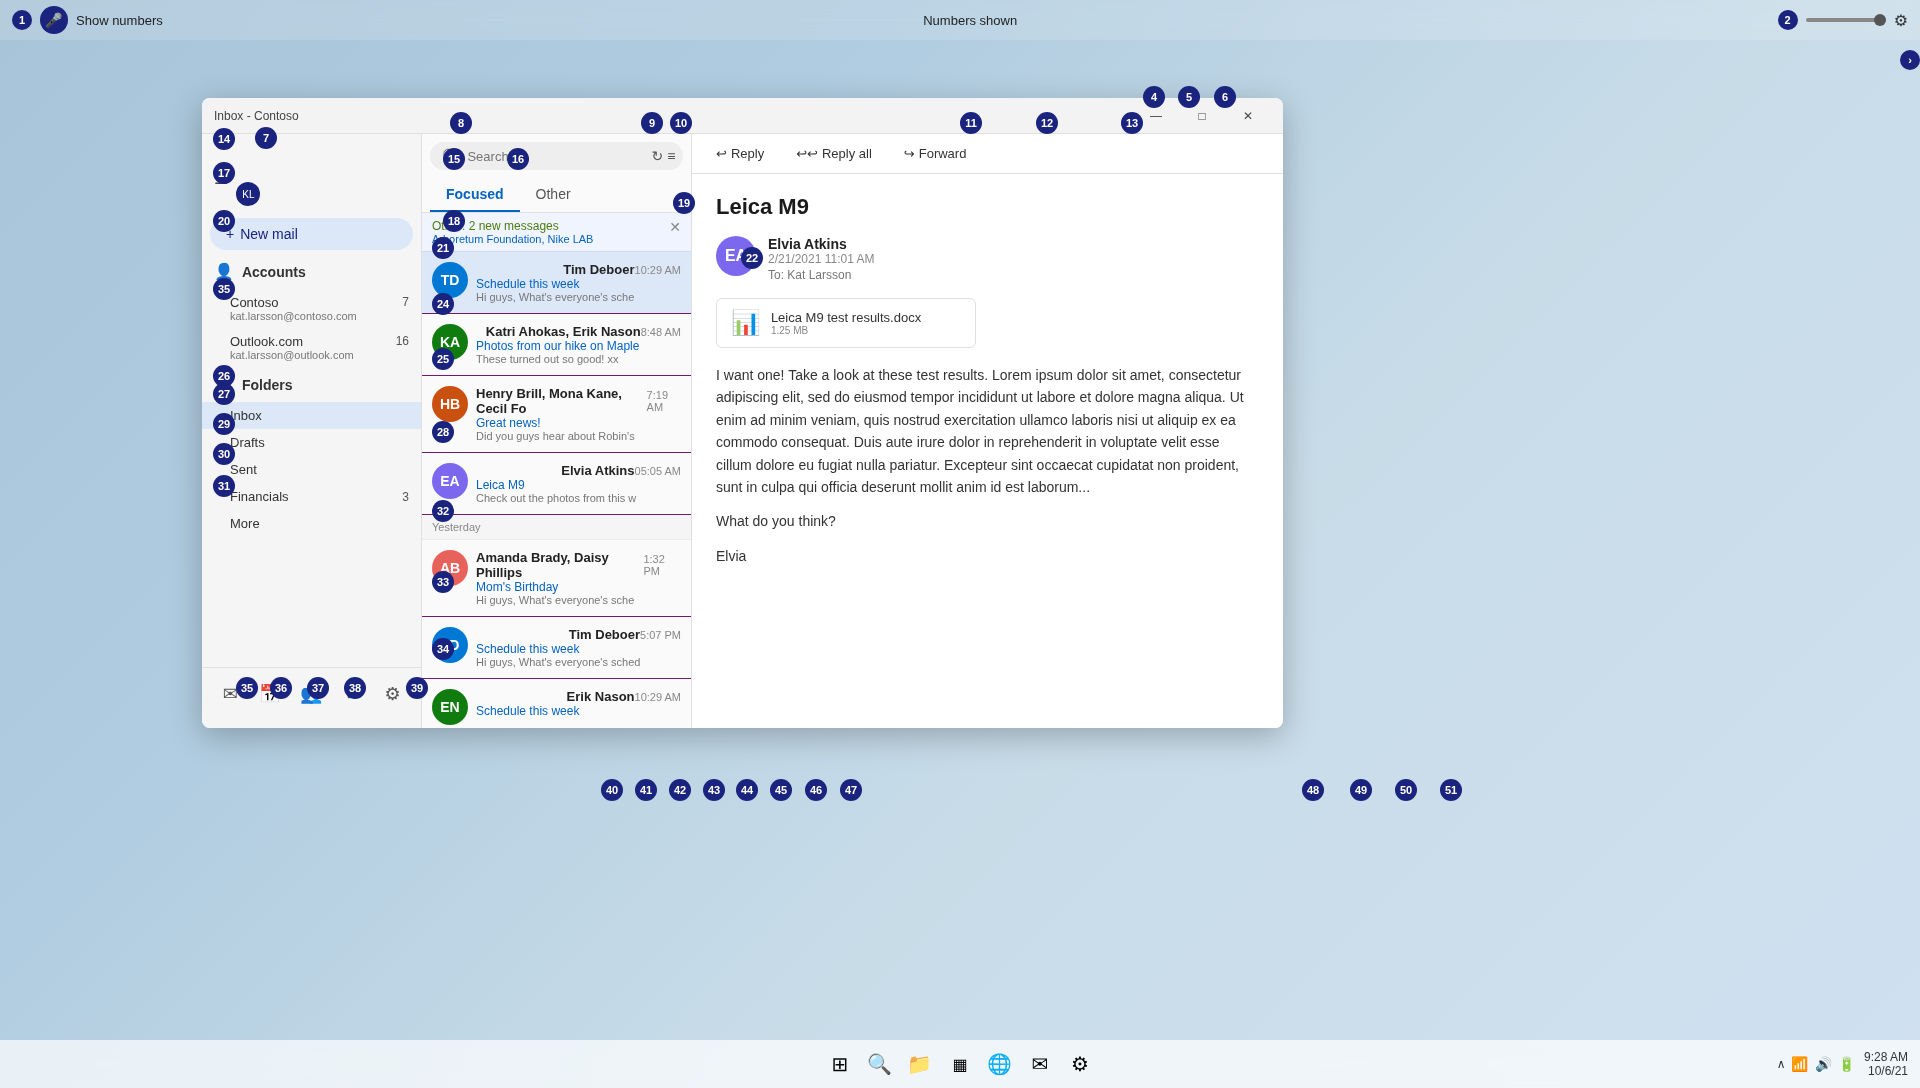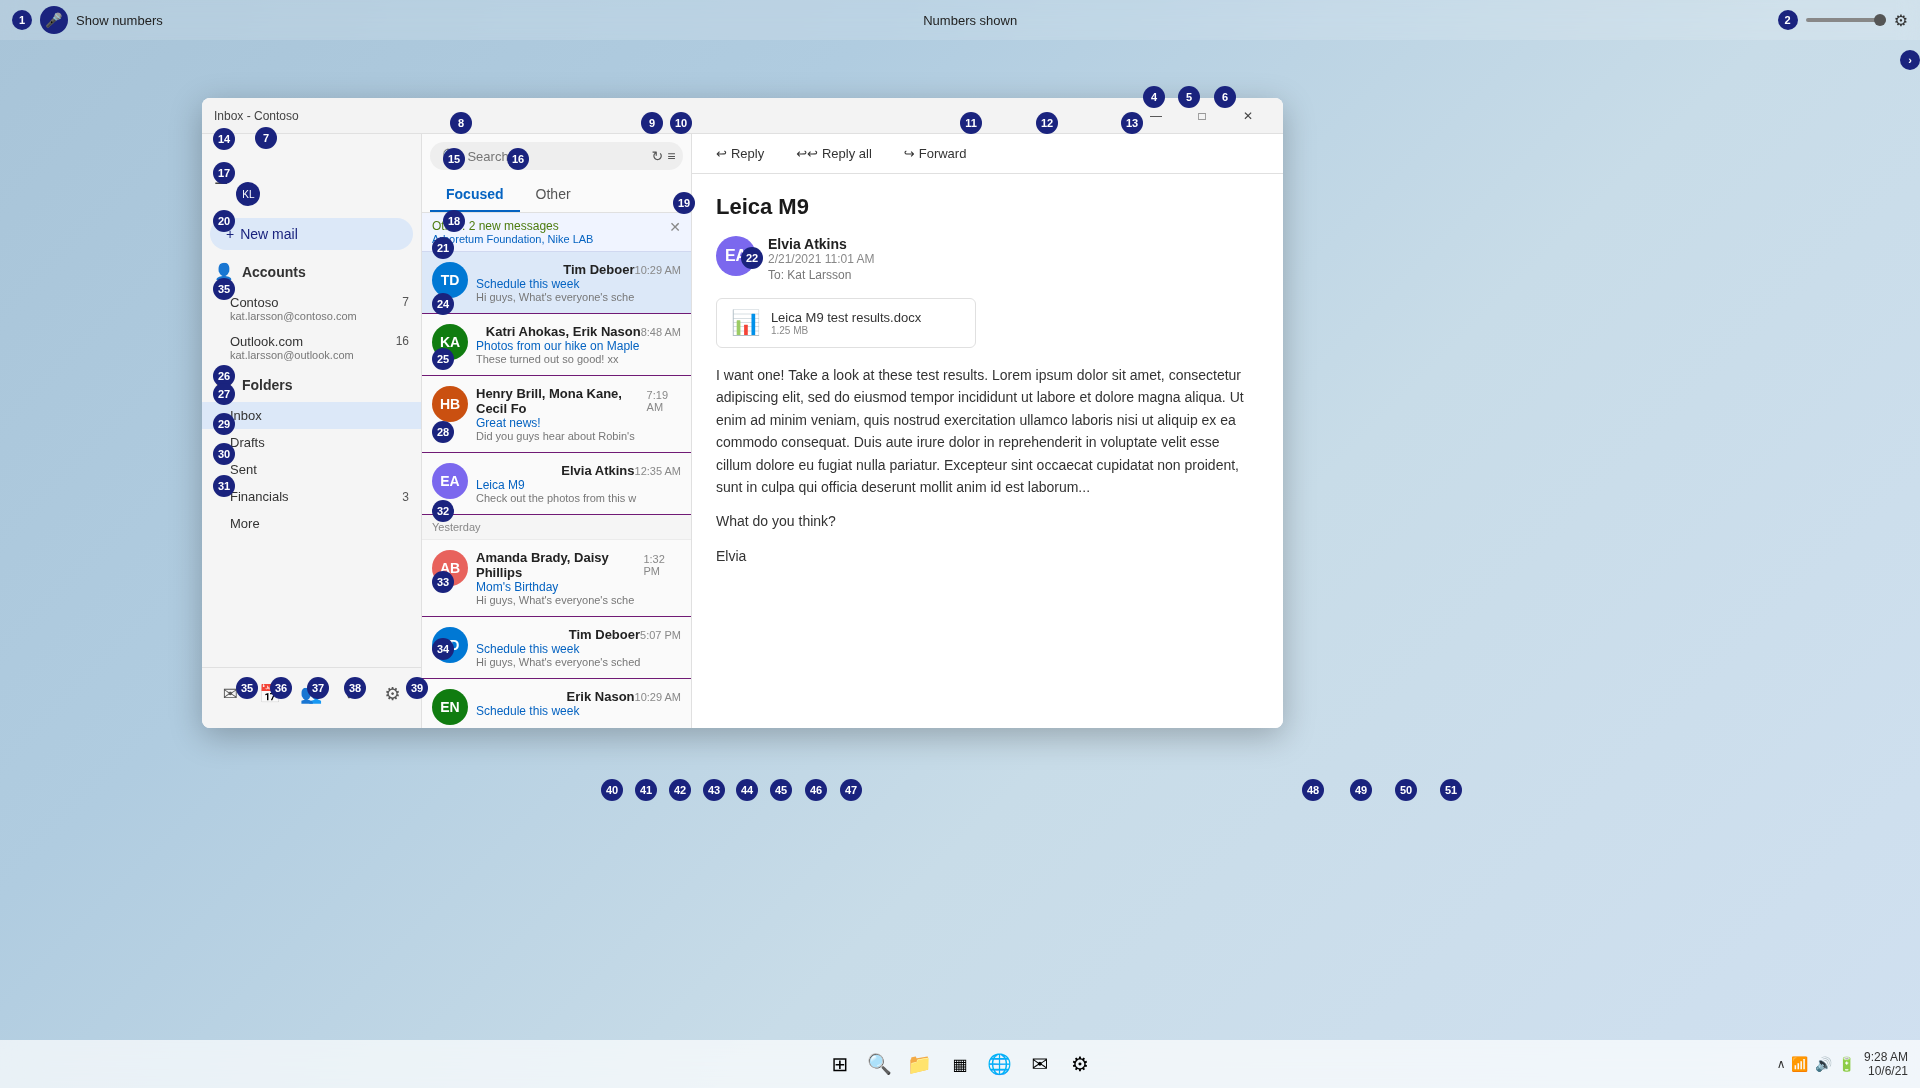"12:35 AM" span.email-time { text: 12:35 -> 05:05 }
